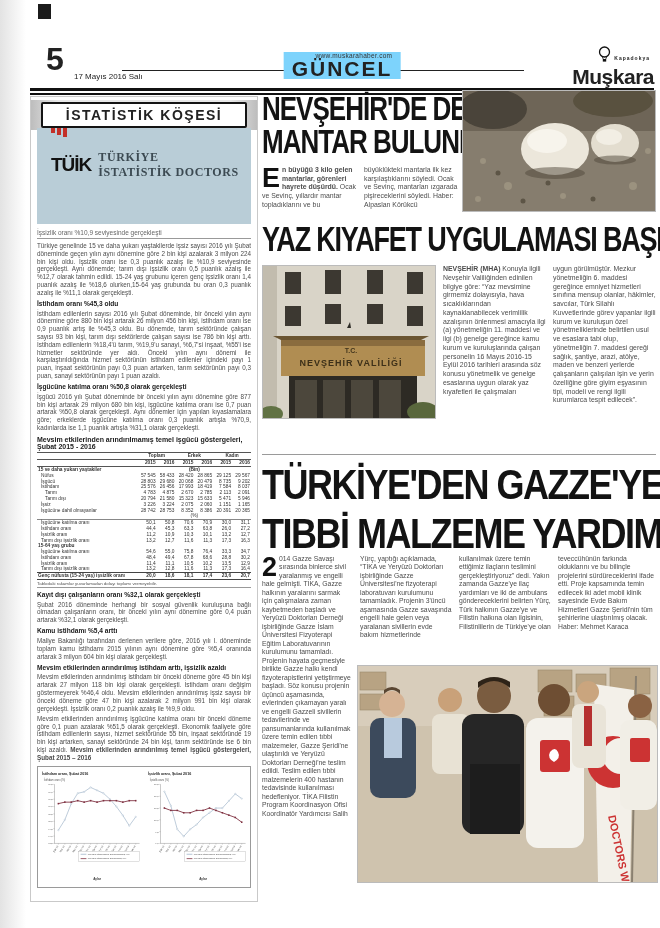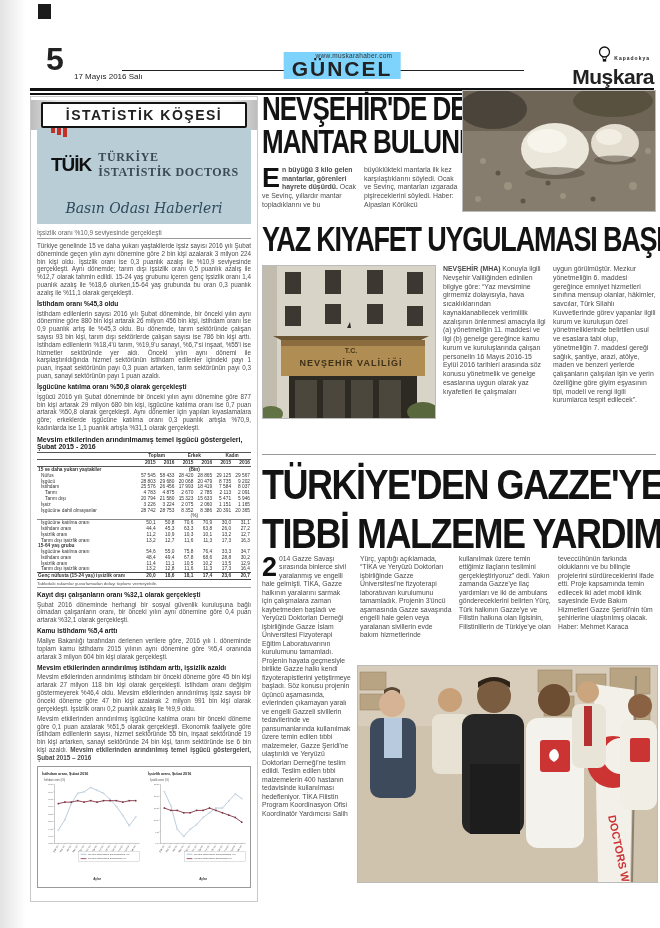"Basın Odası Haberleri" div.tuik-press { html: <div>Basın Odası Haberleri</div> -> none }
